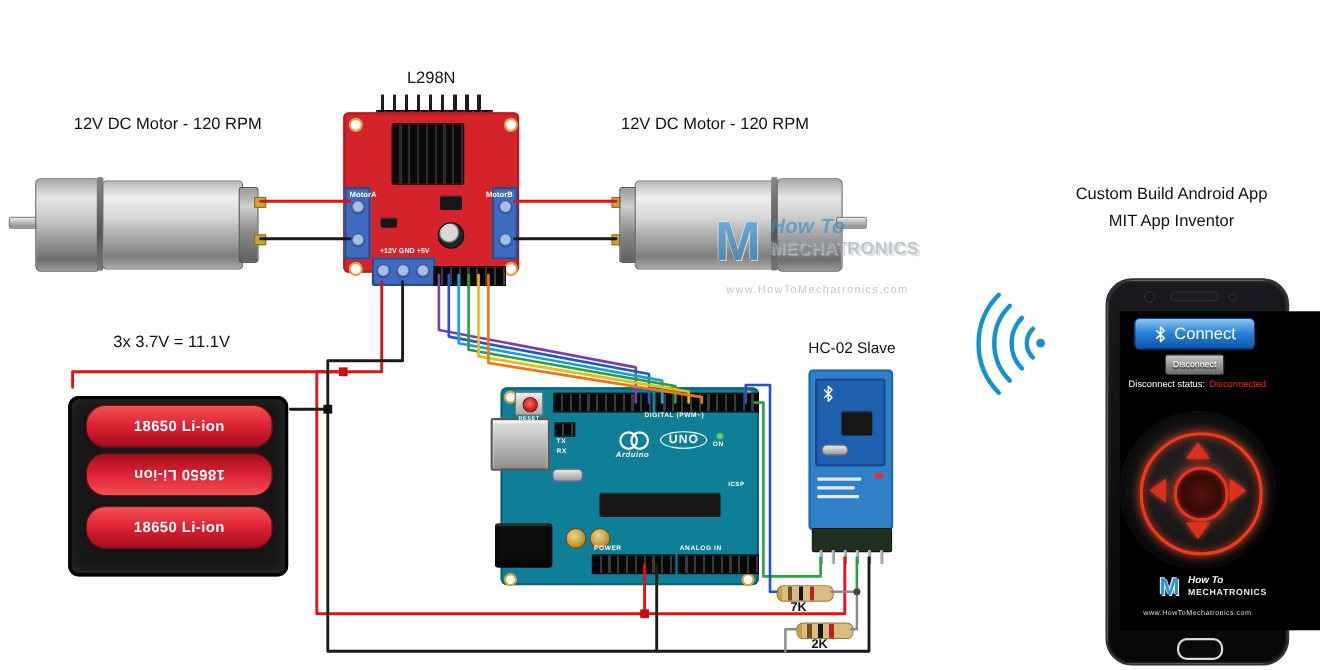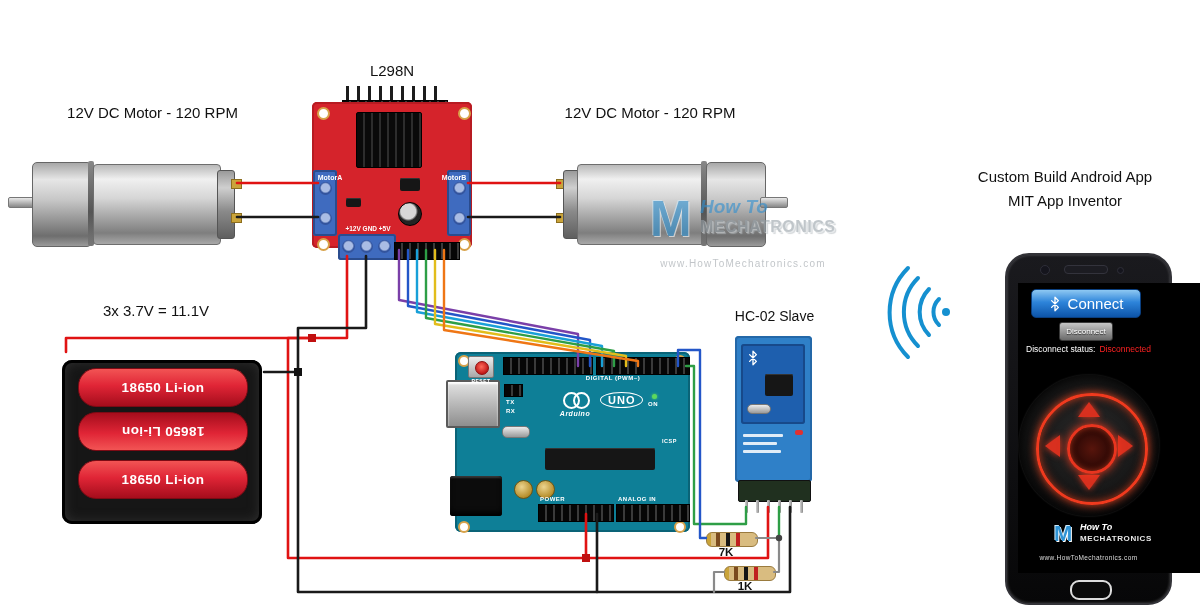"1K" div.abs { text: 1K -> 2K }
